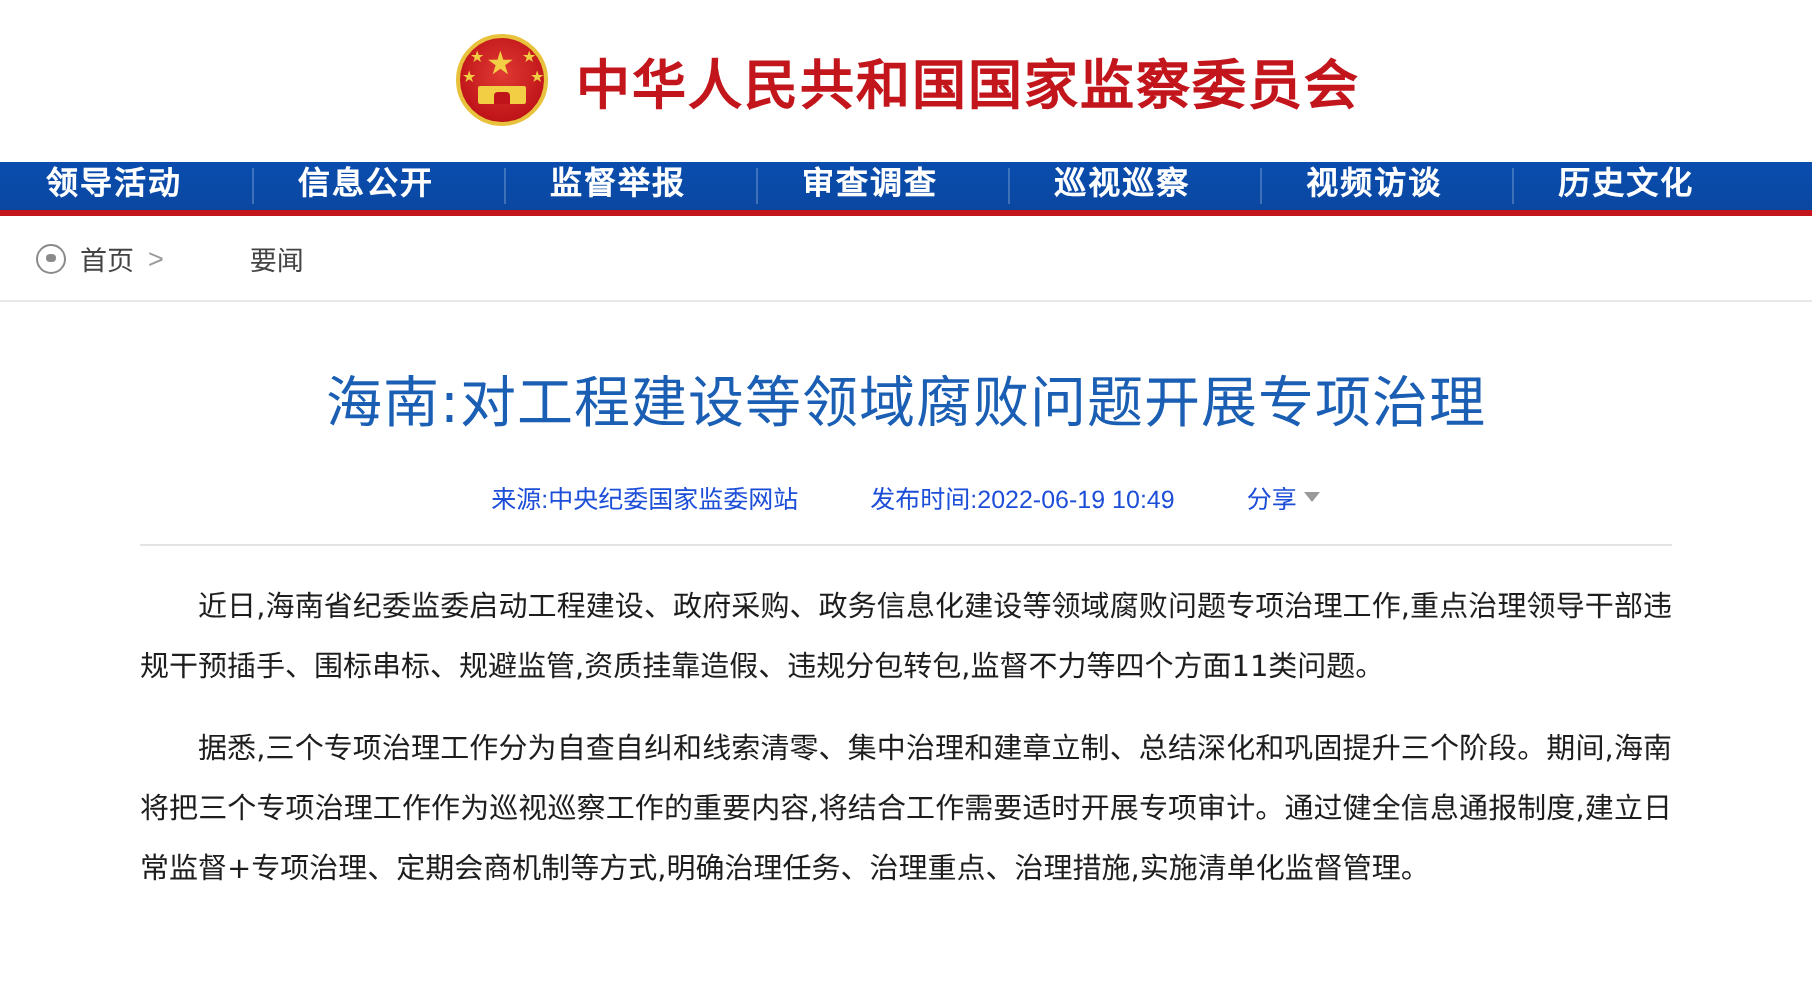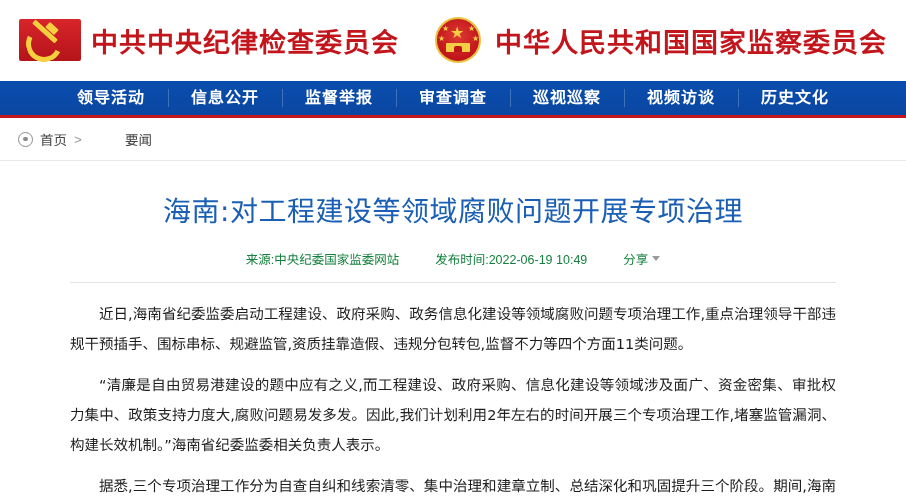"中共中央纪律检查委员会" div.brand { html: <div> <div> <div></div> <div> <div></div> <div></div> <div></div> </div> </div> <div>中共中央纪律检查委员会</div> </div> -> none }
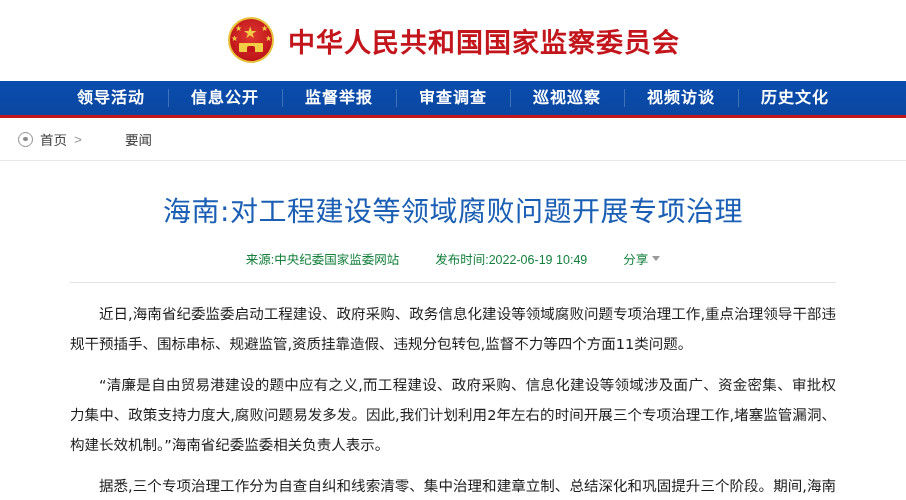"领导活动" .main-nav { gap: 0 -> 12px; height: 34px -> 24px; justify-content: center -> none }
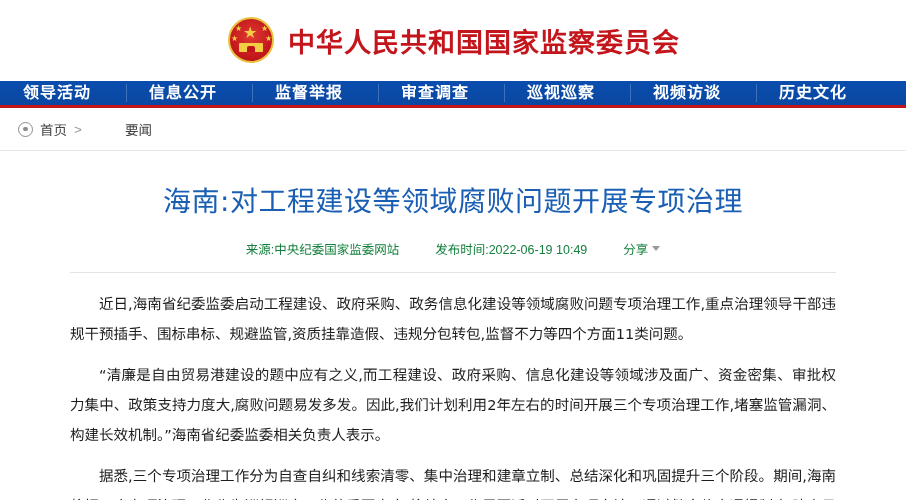"来源:中央纪委国家监委网站" .meta-row { color: #15803d -> #1d4ed8 }
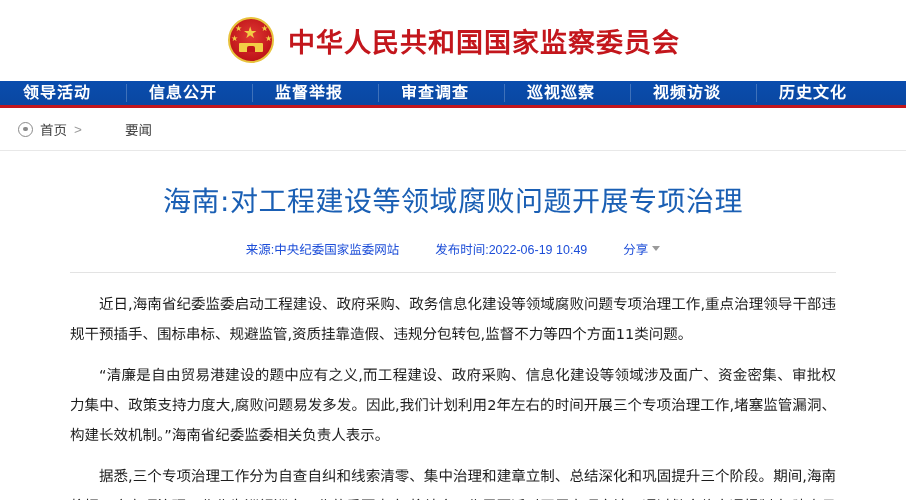"“清廉是自由贸易港建设的题中应有之义,而工程建设、政府采购、信息化建设等领域涉及" p { html: <p>“清廉是自由贸易港建设的题中应有之义,而工程建设、政府采购、信息化建设等领域涉及面广、资金密集、审批权力集中、政策支持力度大,腐败问题易发多发。因此,我们计划利用2年左右的时间开展三个专项治理工作,堵塞监管漏洞、构建长效机制。”海南省纪委监委相关负责人表示。</p> -> none }
